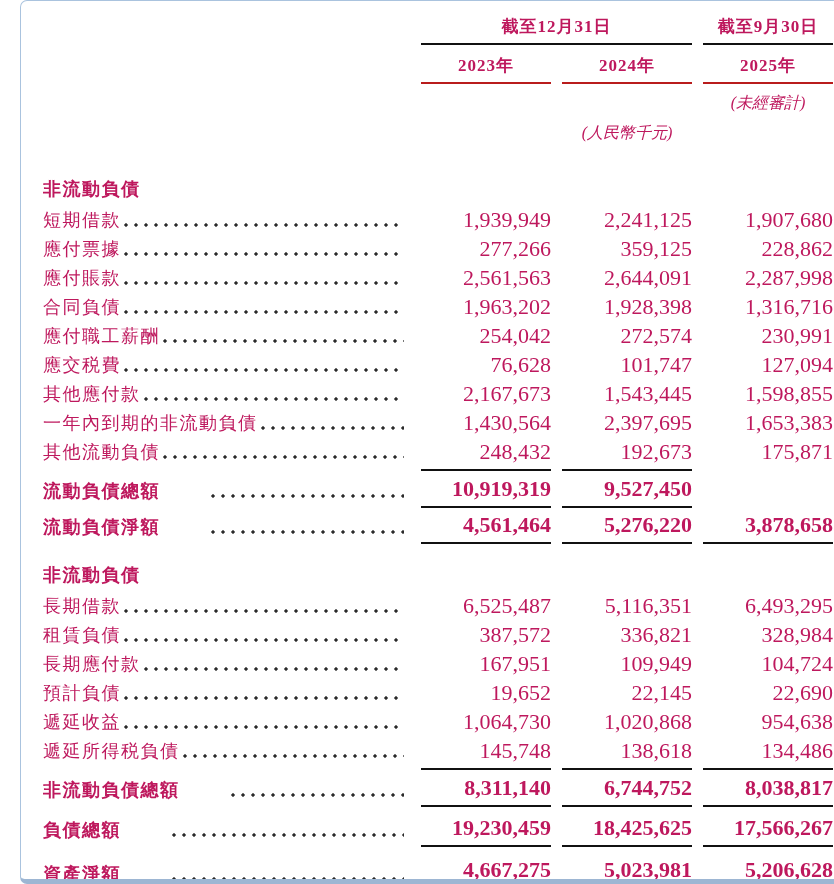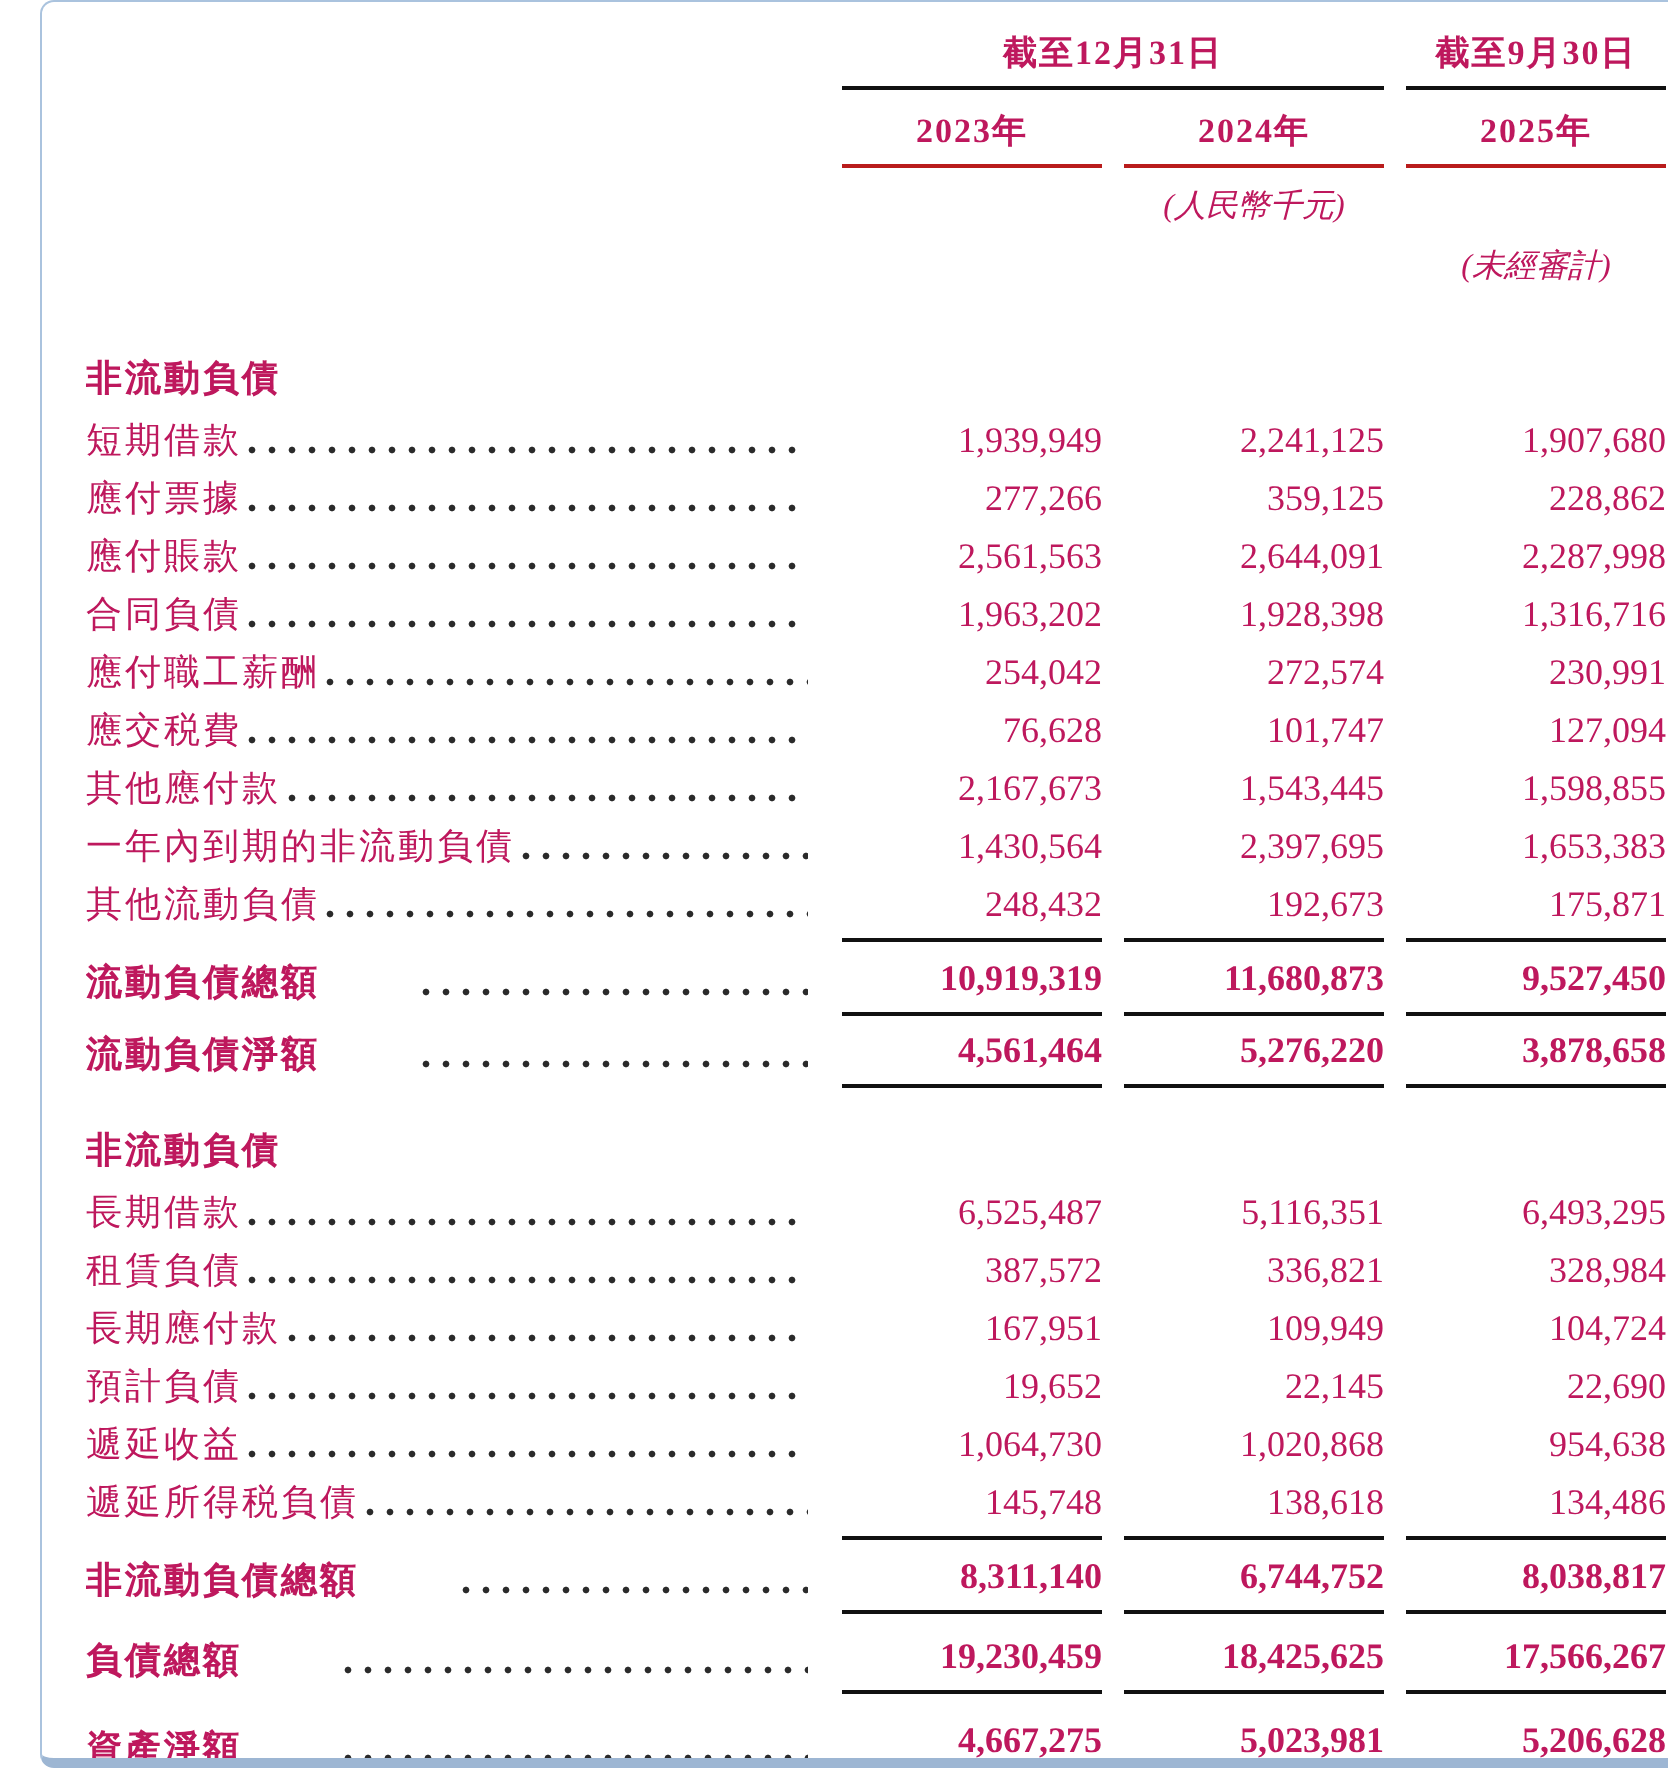"(人民幣千元)" div.grid { order: before "(未經審計)" -> after "(未經審計)" }
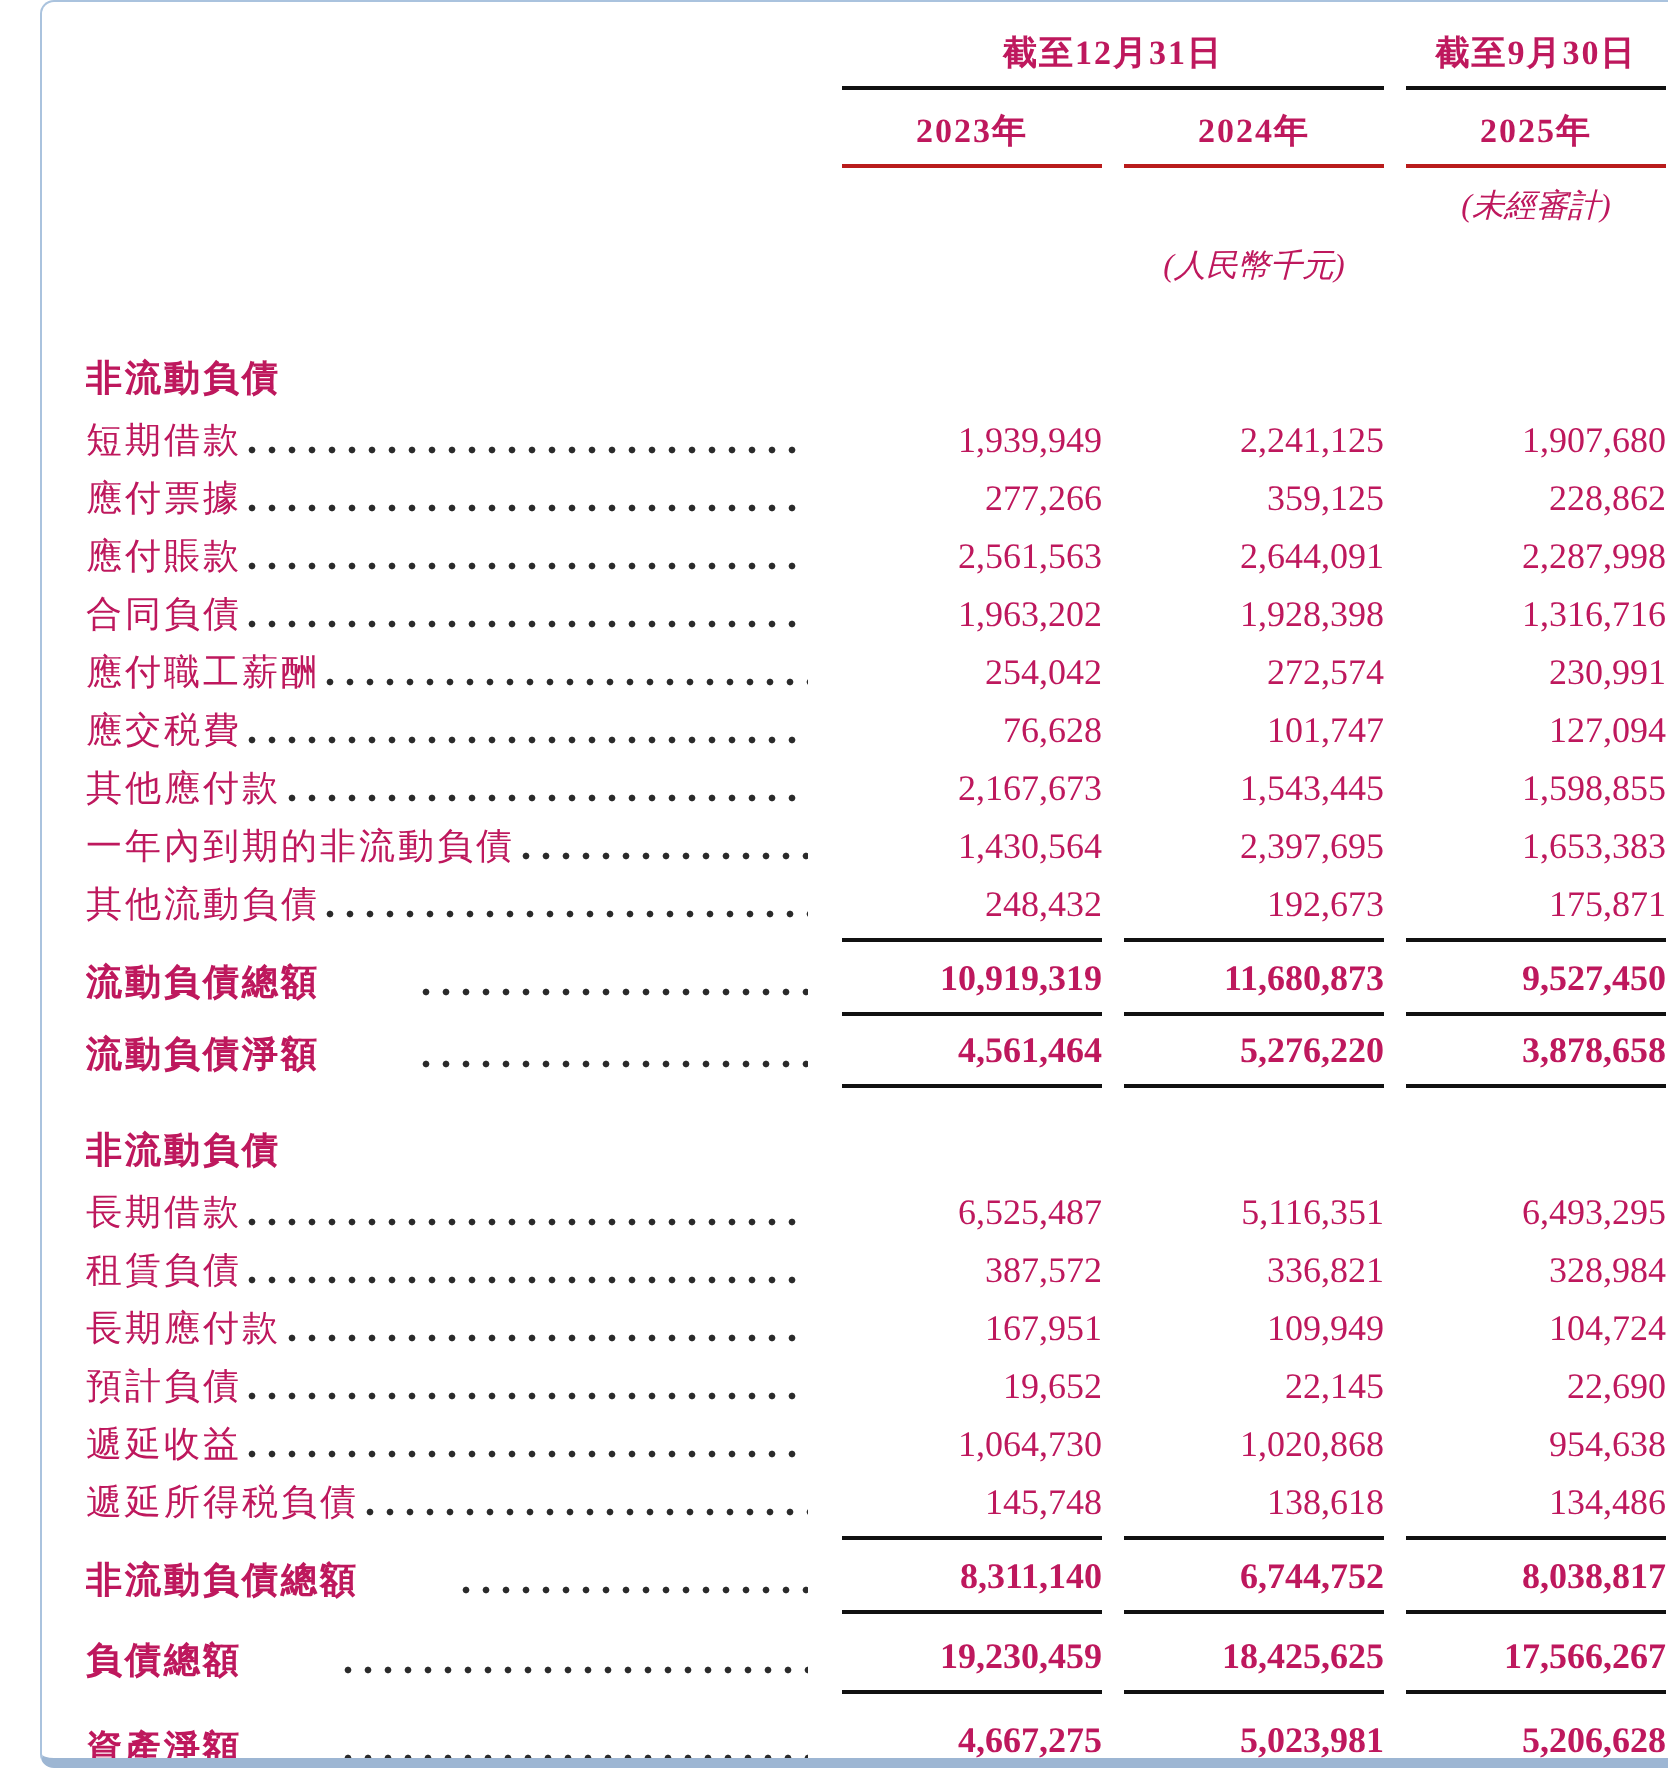"1,939,949" .num { font-size: 18px -> 22px }
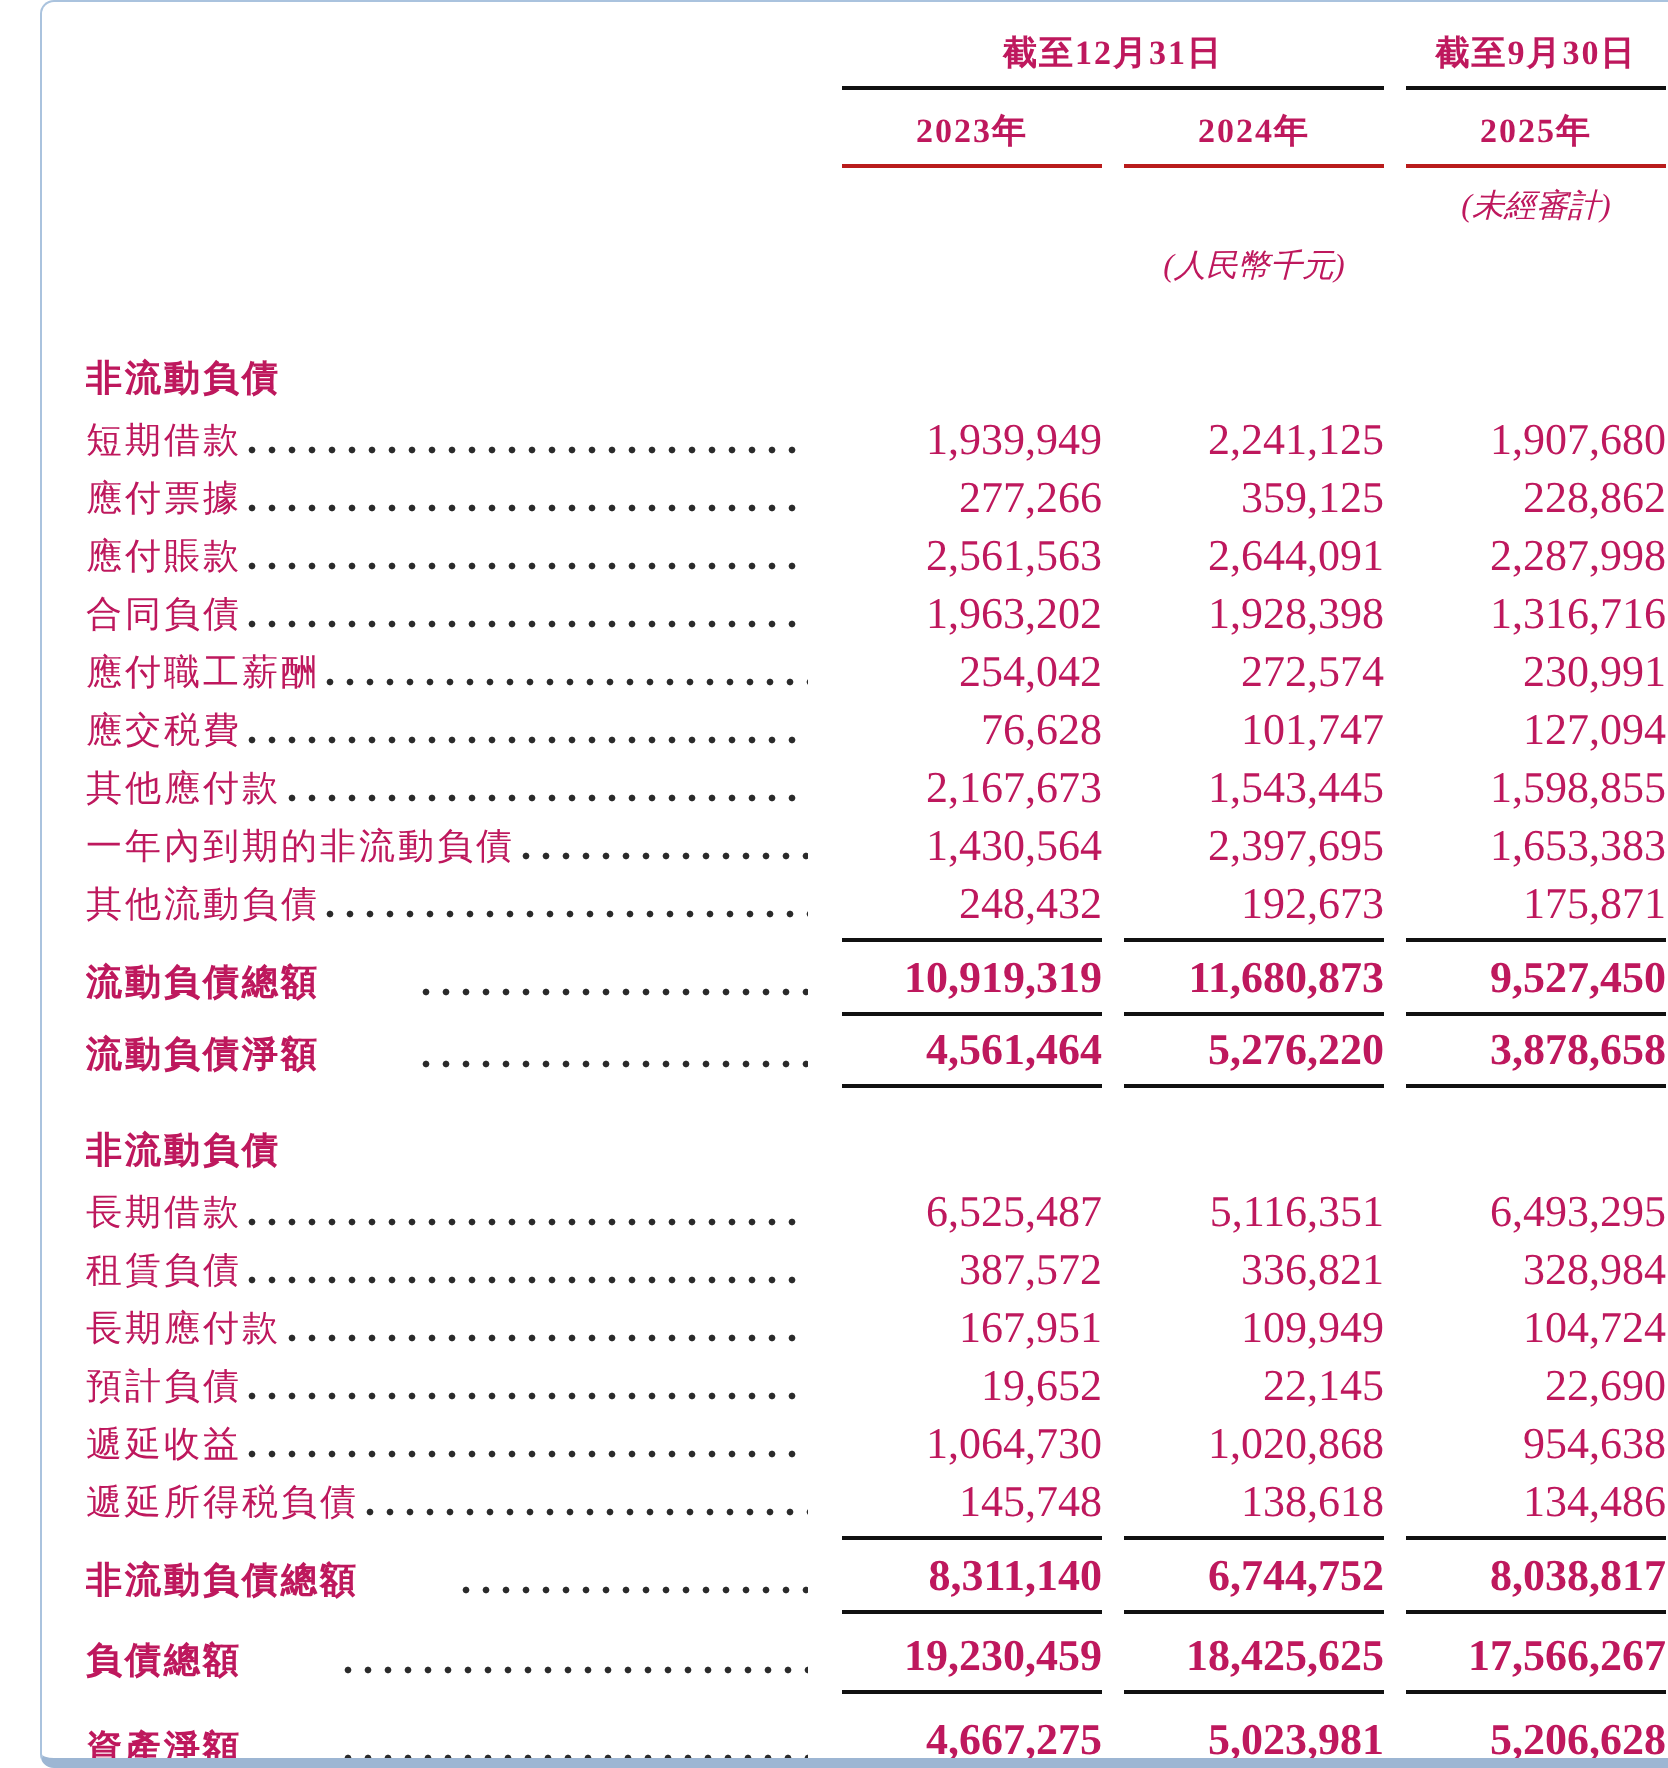"11,680,873" div.num { html: <div>11,680,873</div> -> none }
